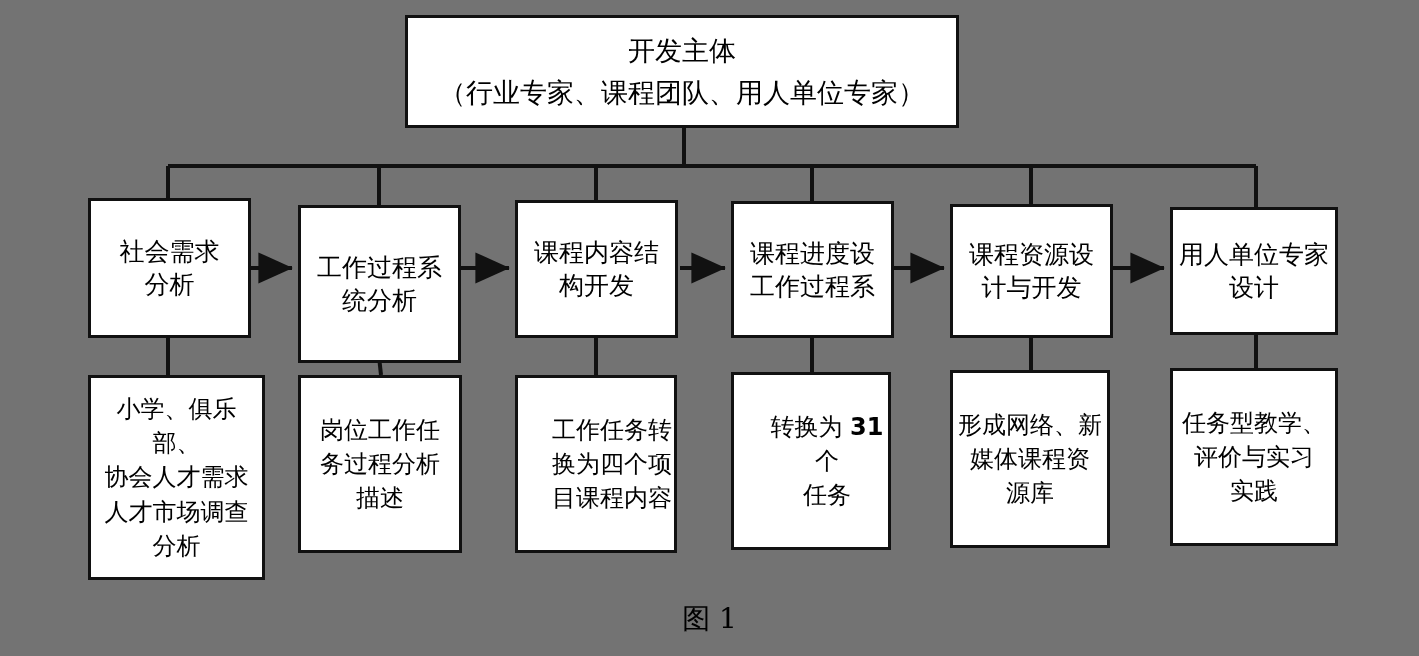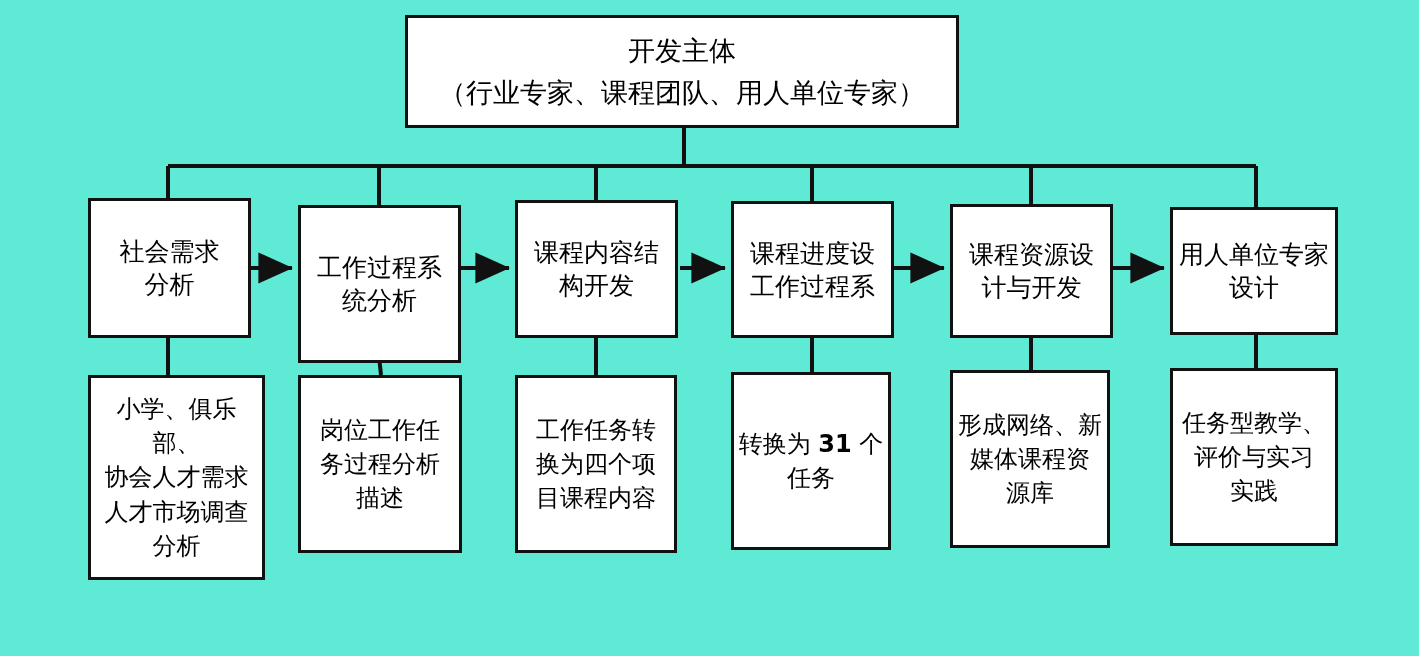"开发主体" #diagram-root { background: #5eead4 -> #737373 }
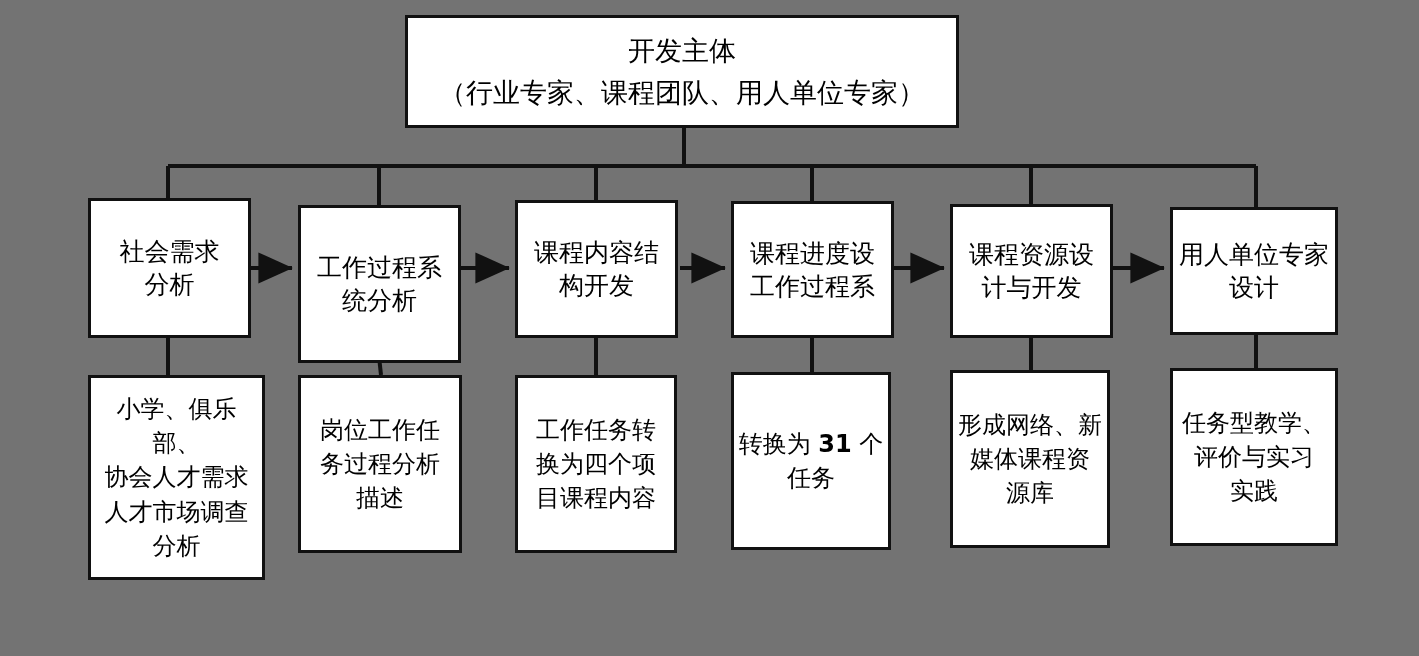"工作任务转" .detail-node.d2 { text-align: none -> right }
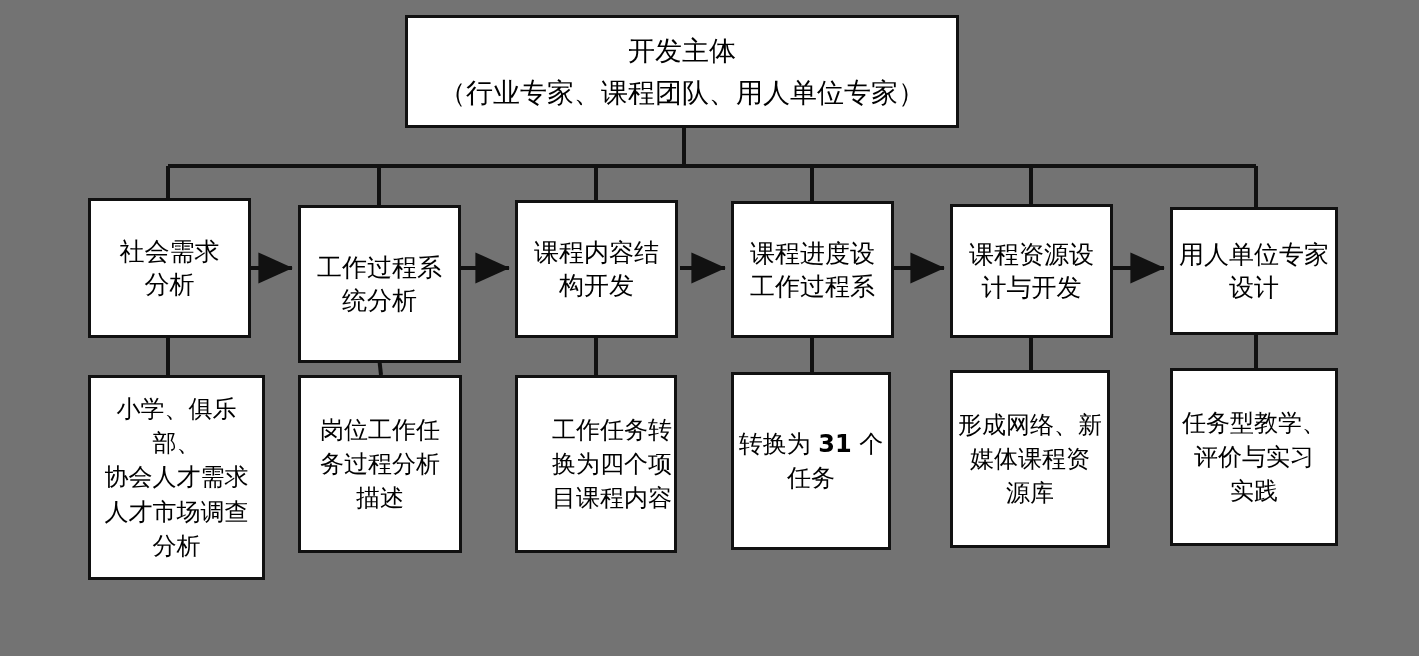"转换为 31 个" .detail-node.d3 { padding-left: none -> 32px }
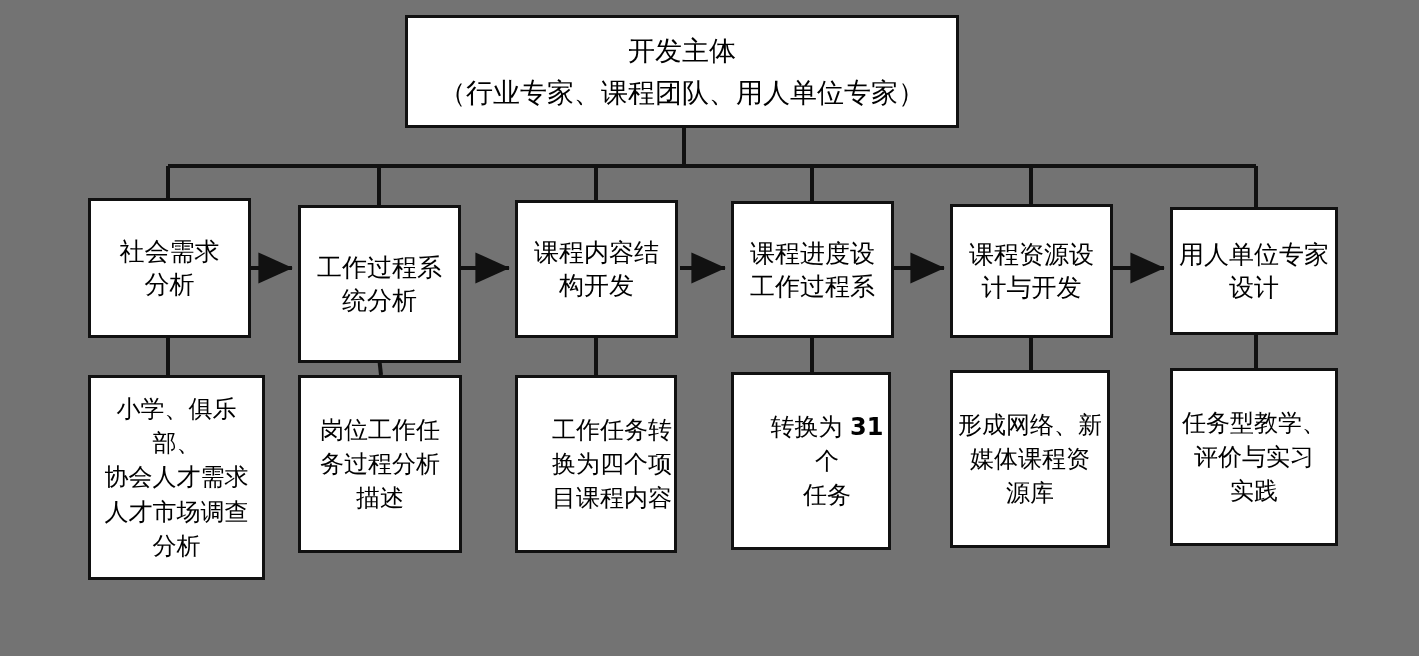"图 1" div { html: none -> <div>图 1</div> }
